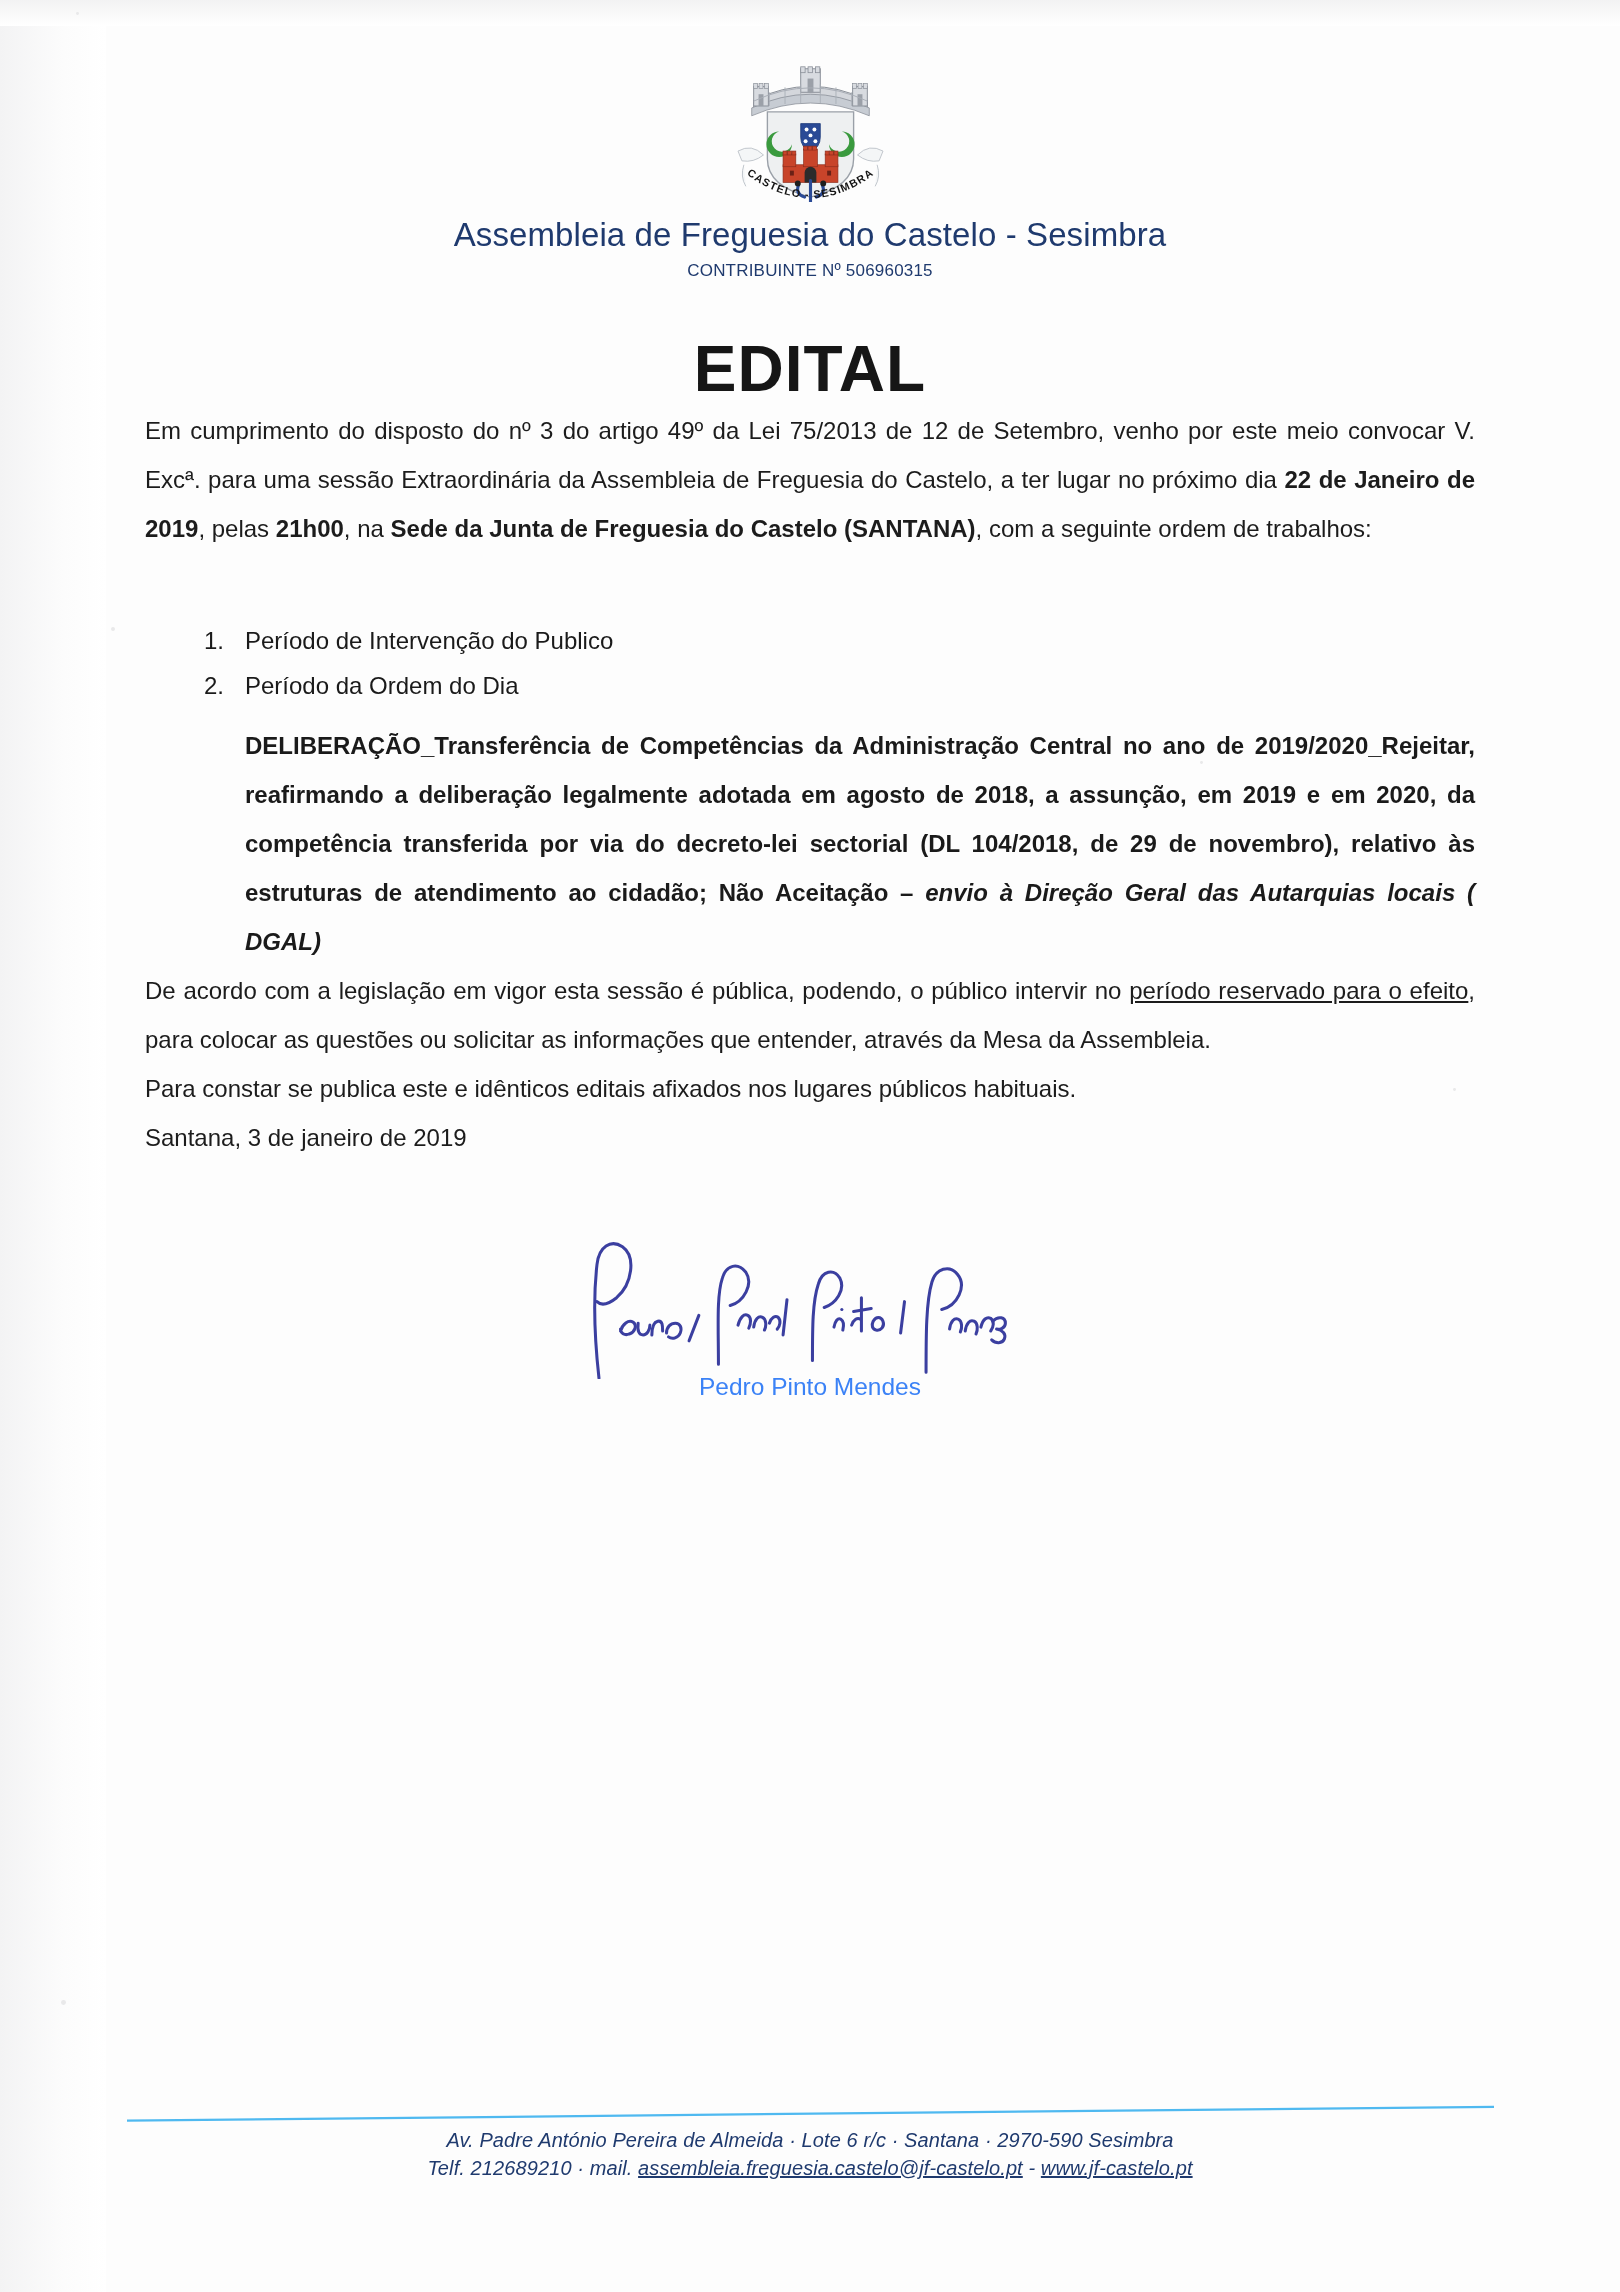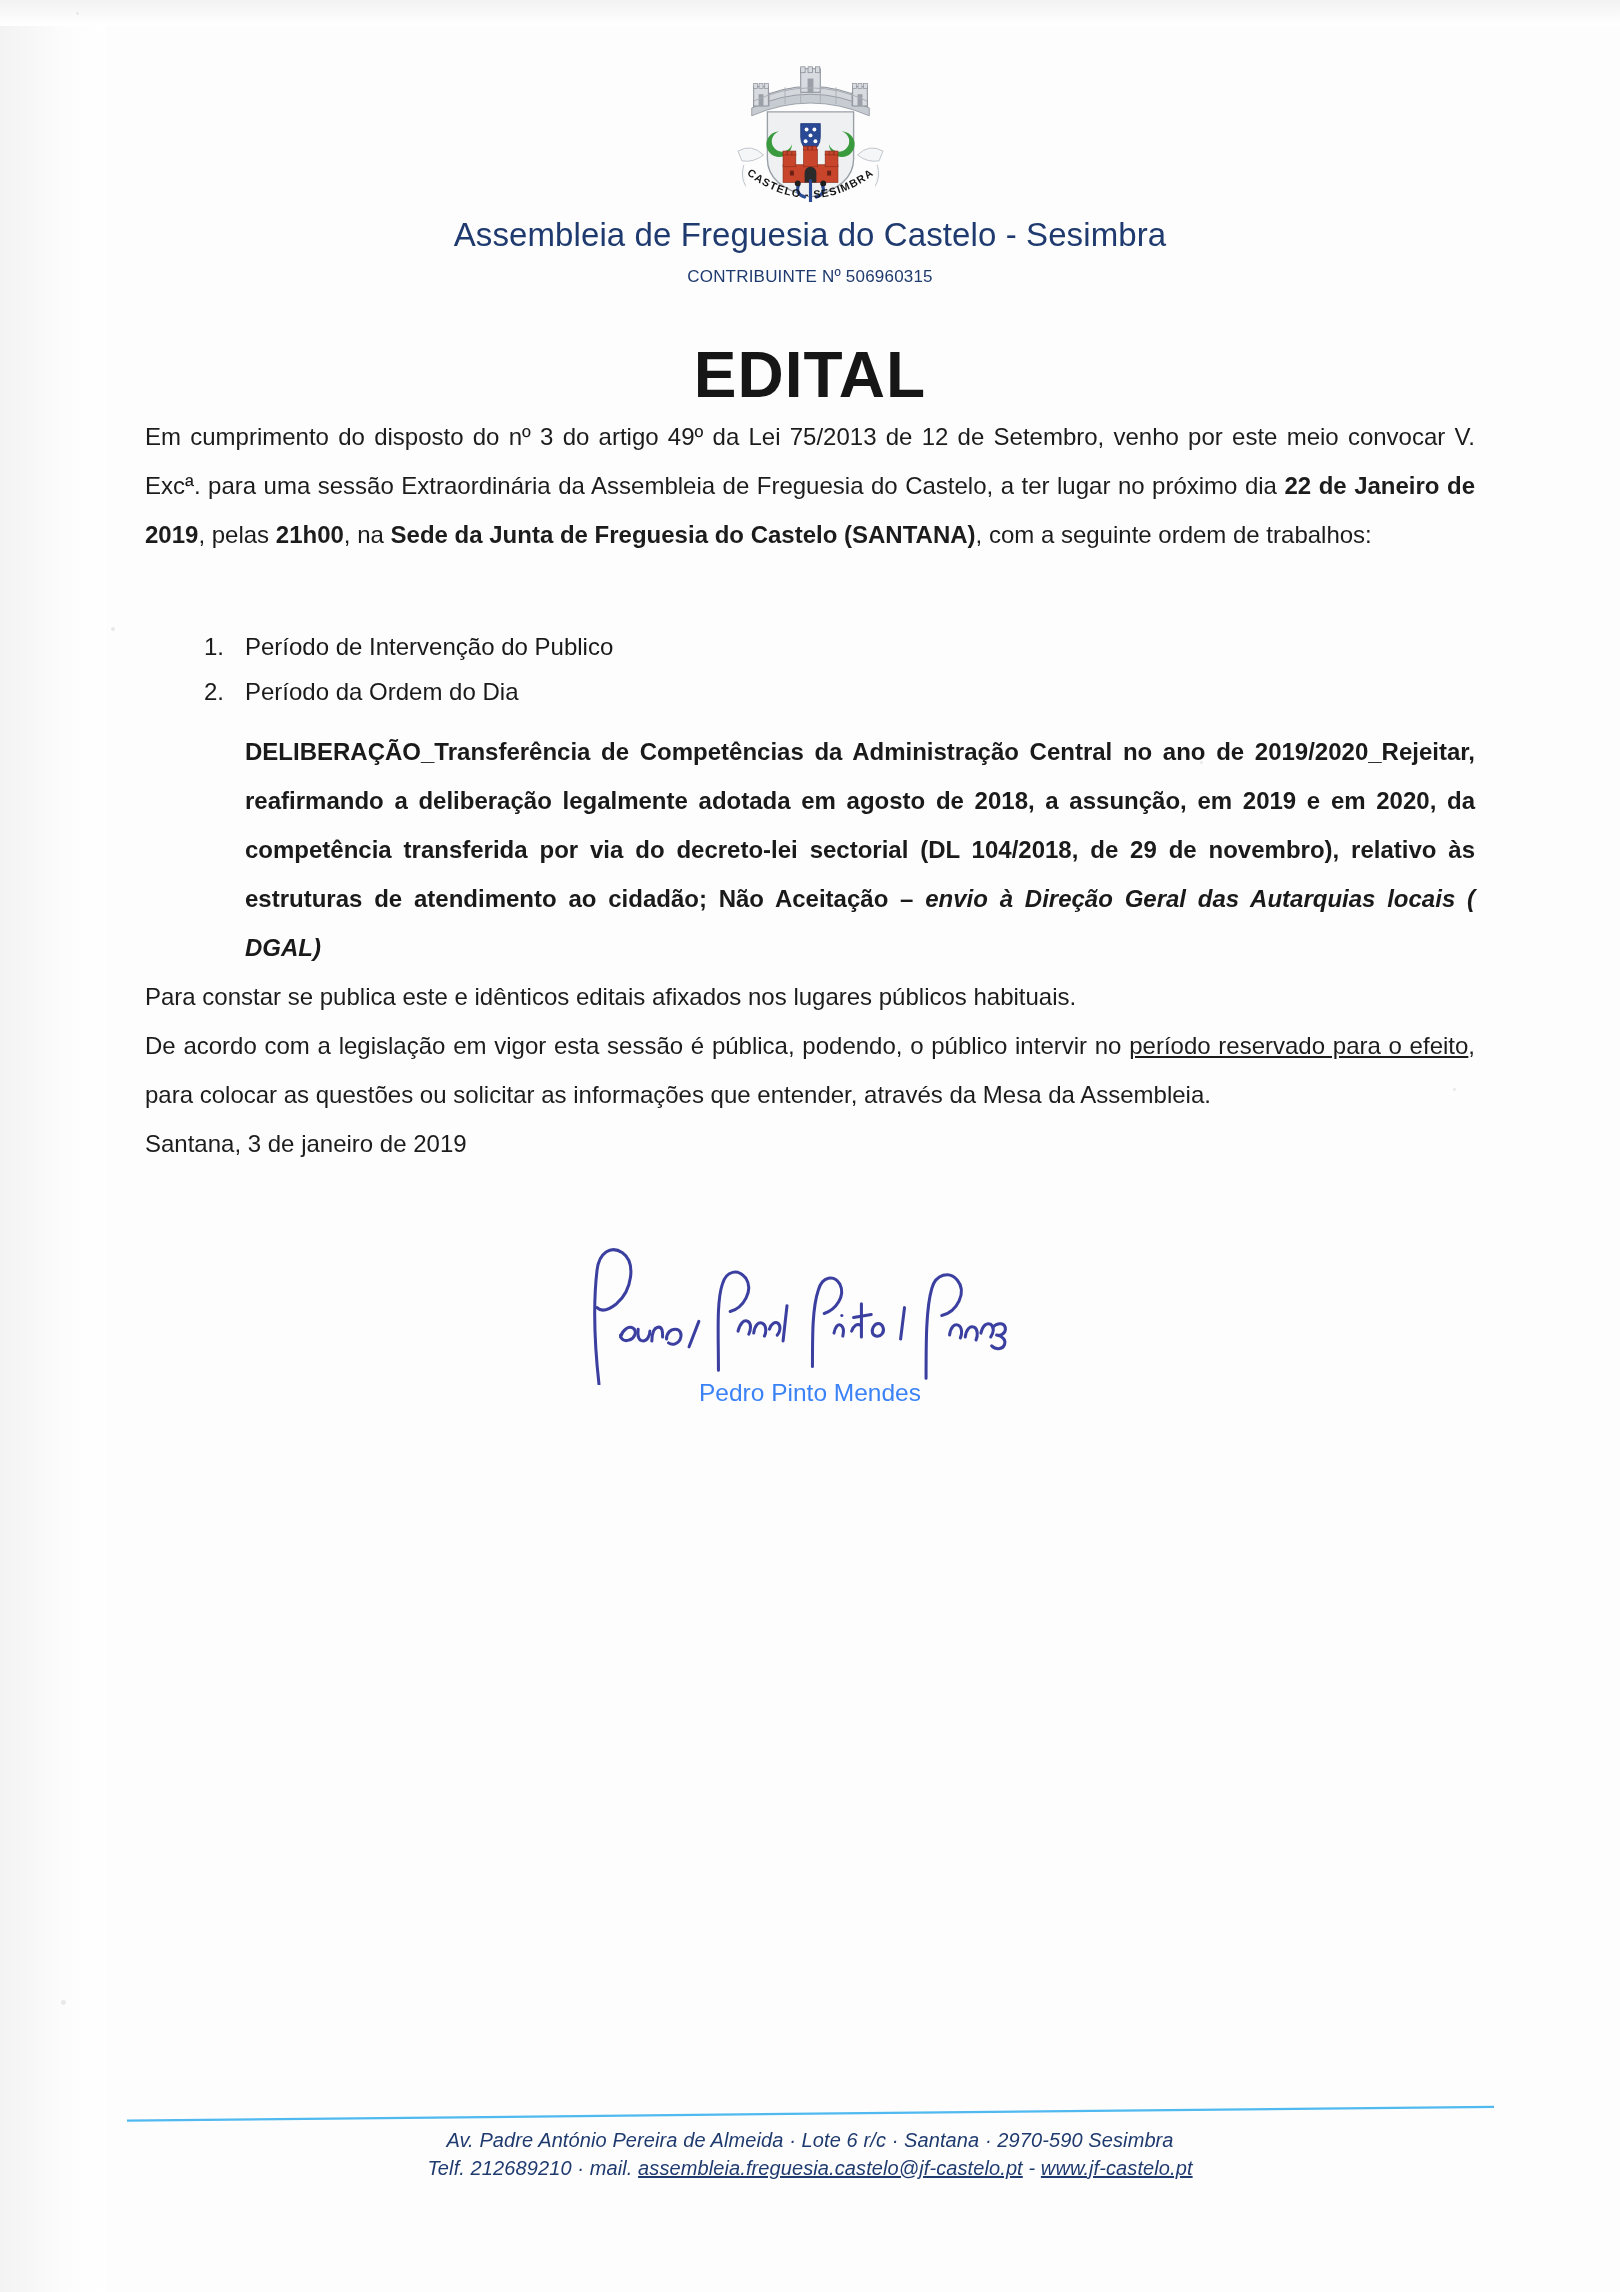"CONTRIBUINTE Nº 506960315" .org-sub { margin-top: 13px -> 7px }
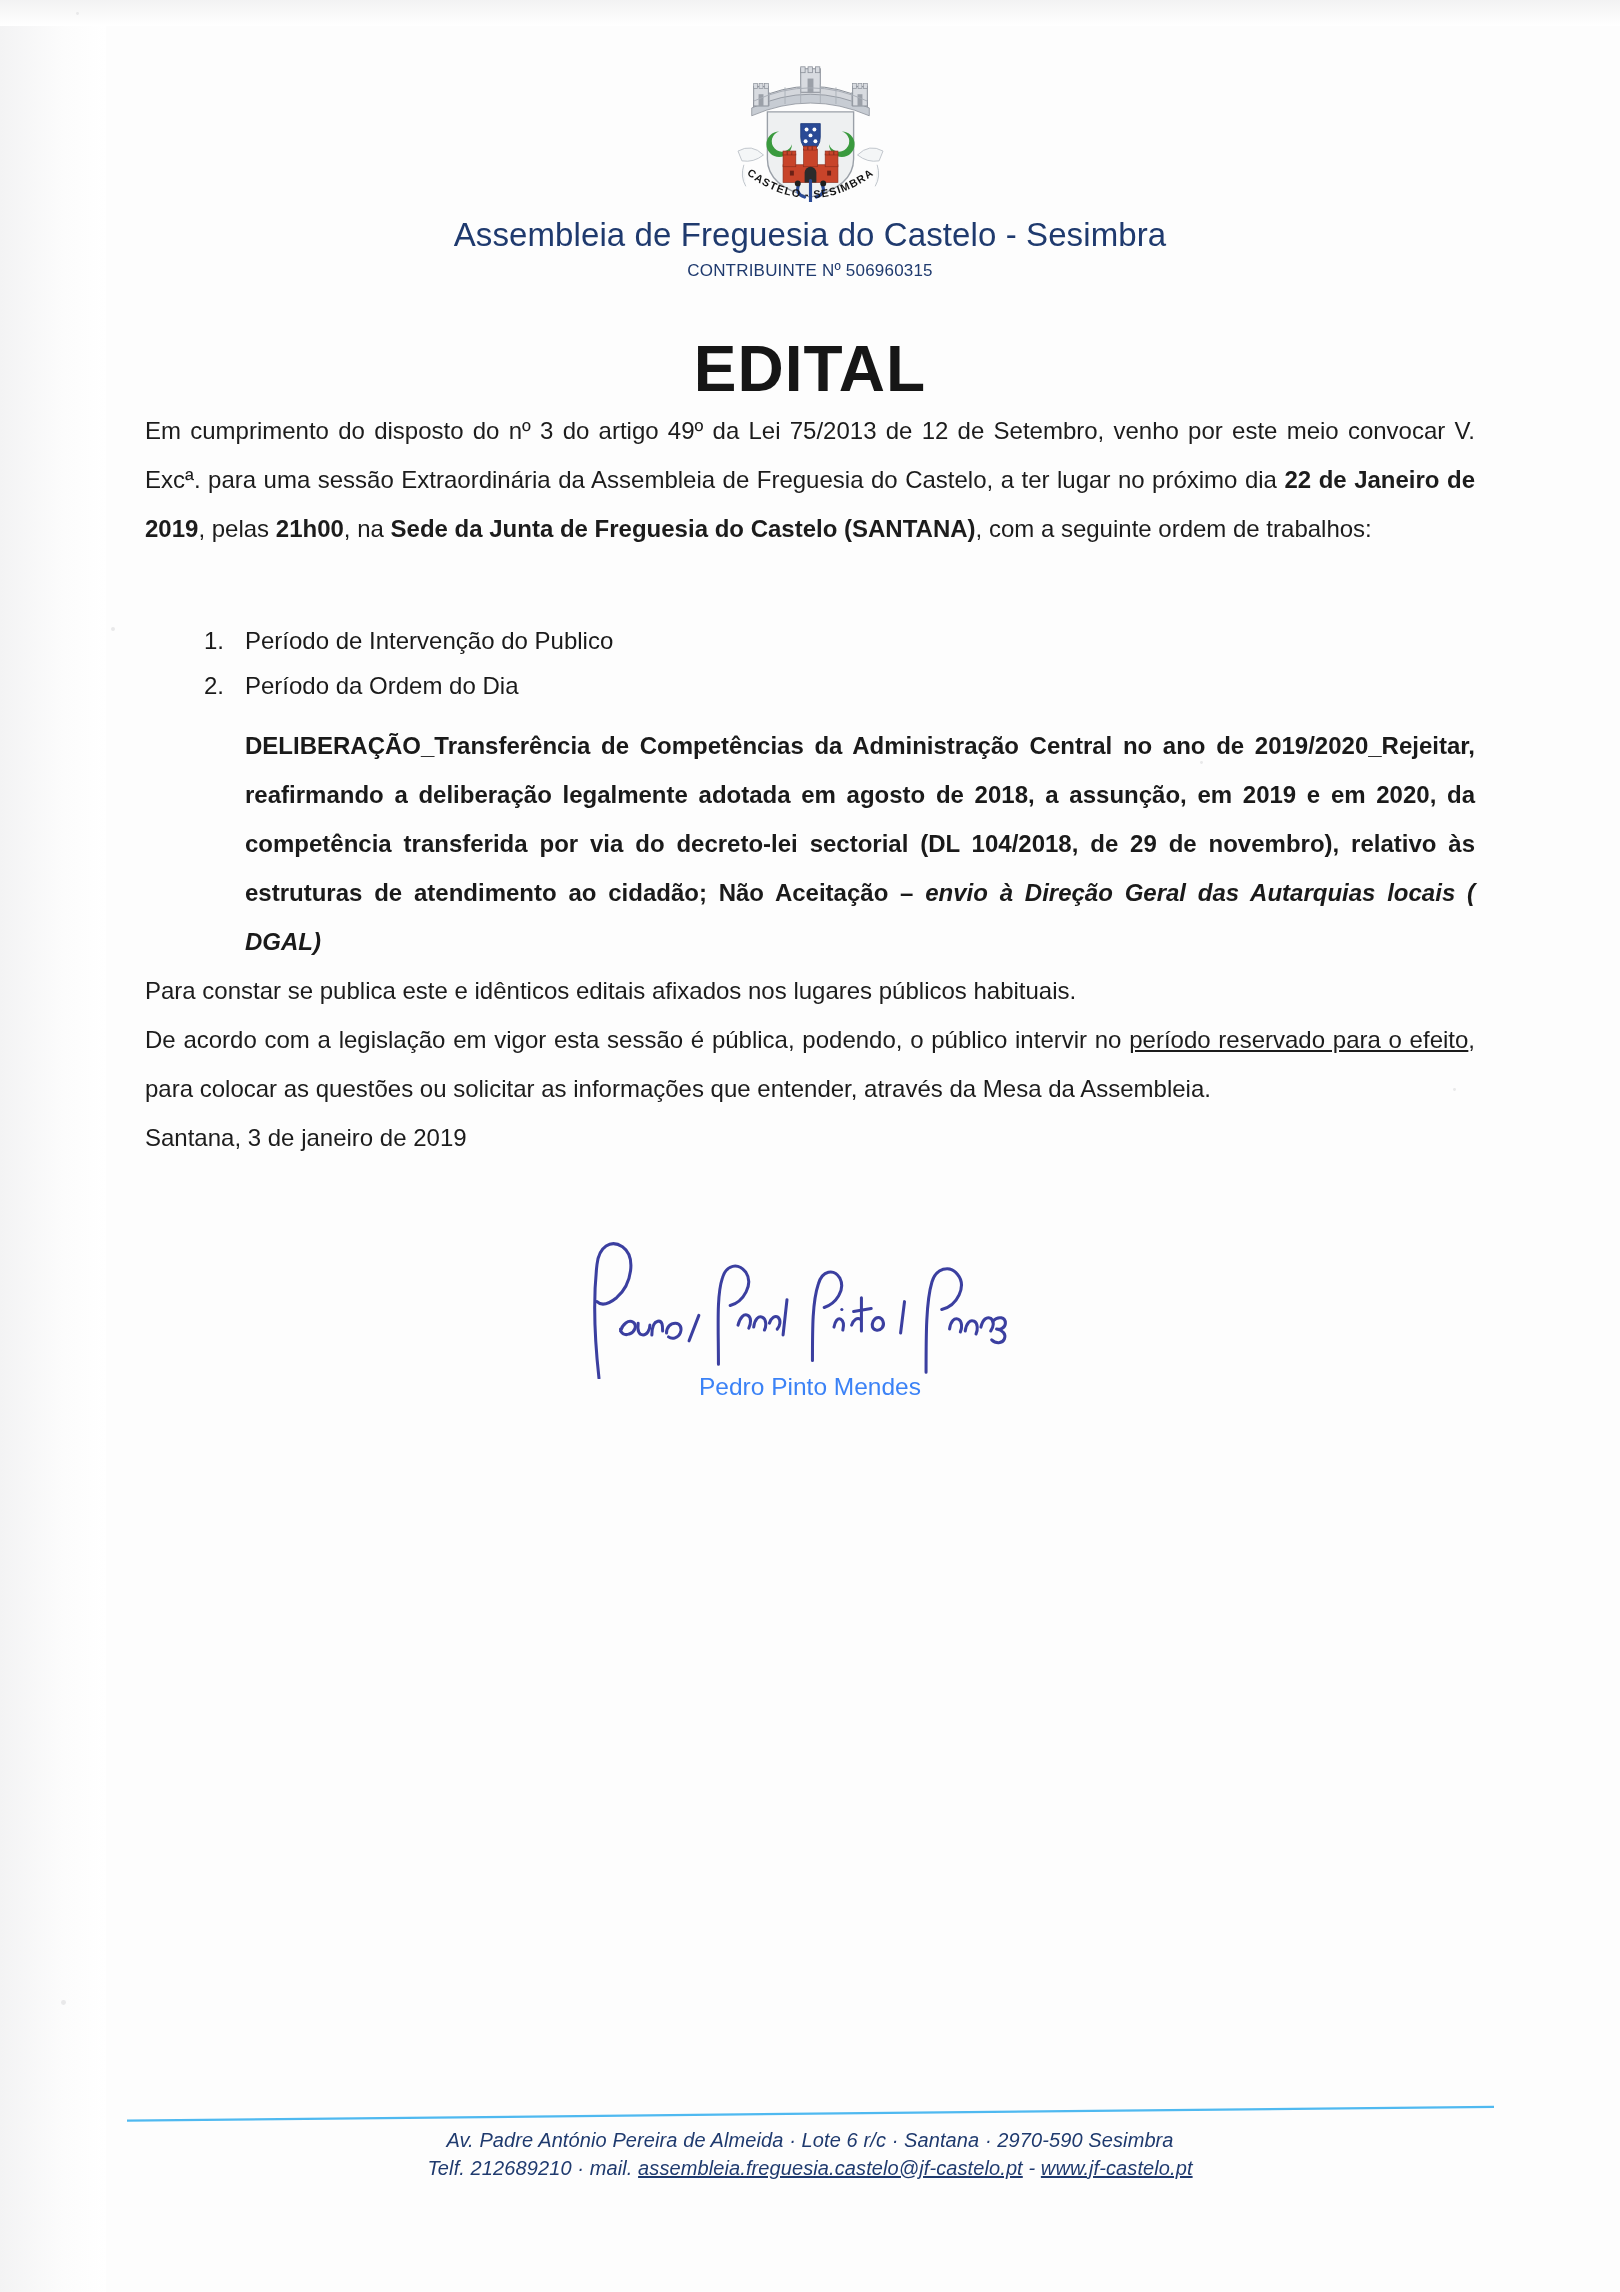"Para constar se publica este" p.just { order: before "De acordo com a legislação" -> after "De acordo com a legislação" }
